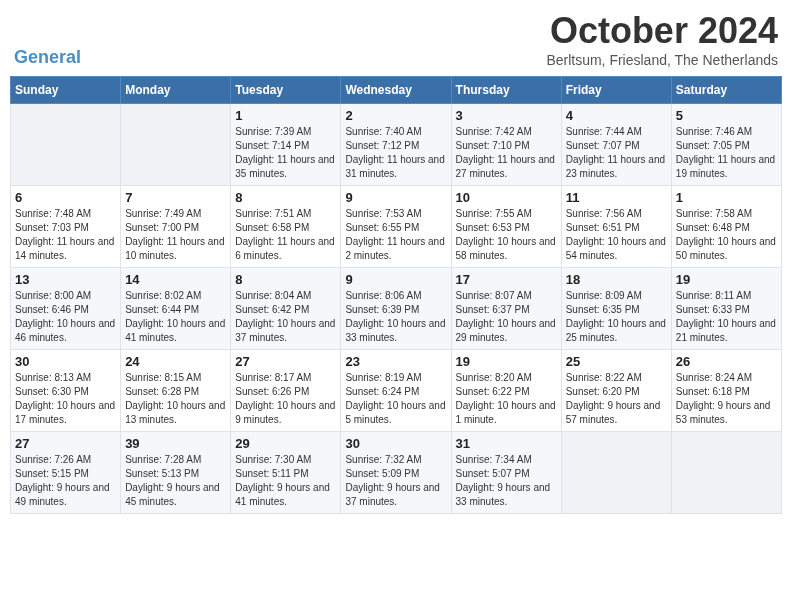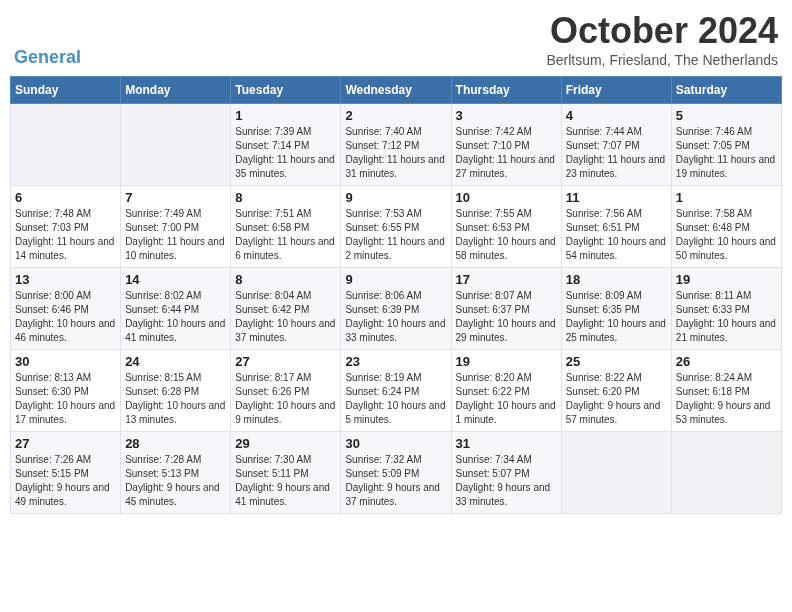"28" div.day-number { text: 28 -> 39 }
